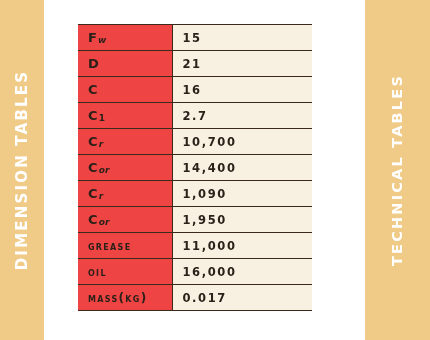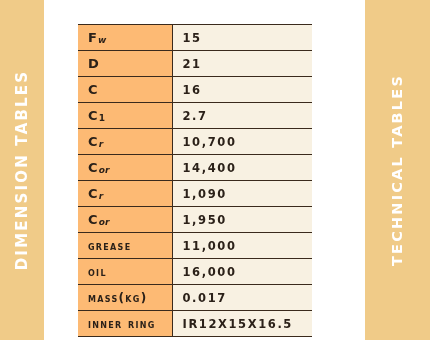"Fw" .cell-label { background: #fdba74 -> #ef4444 }
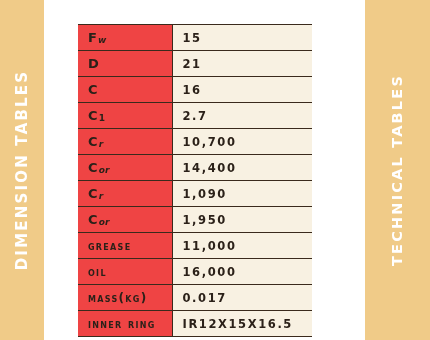"inner ring" tr { html: <tr> <td><span>INNER RING</span></td> <td>IR12X15X16.5</td> </tr> -> none }
